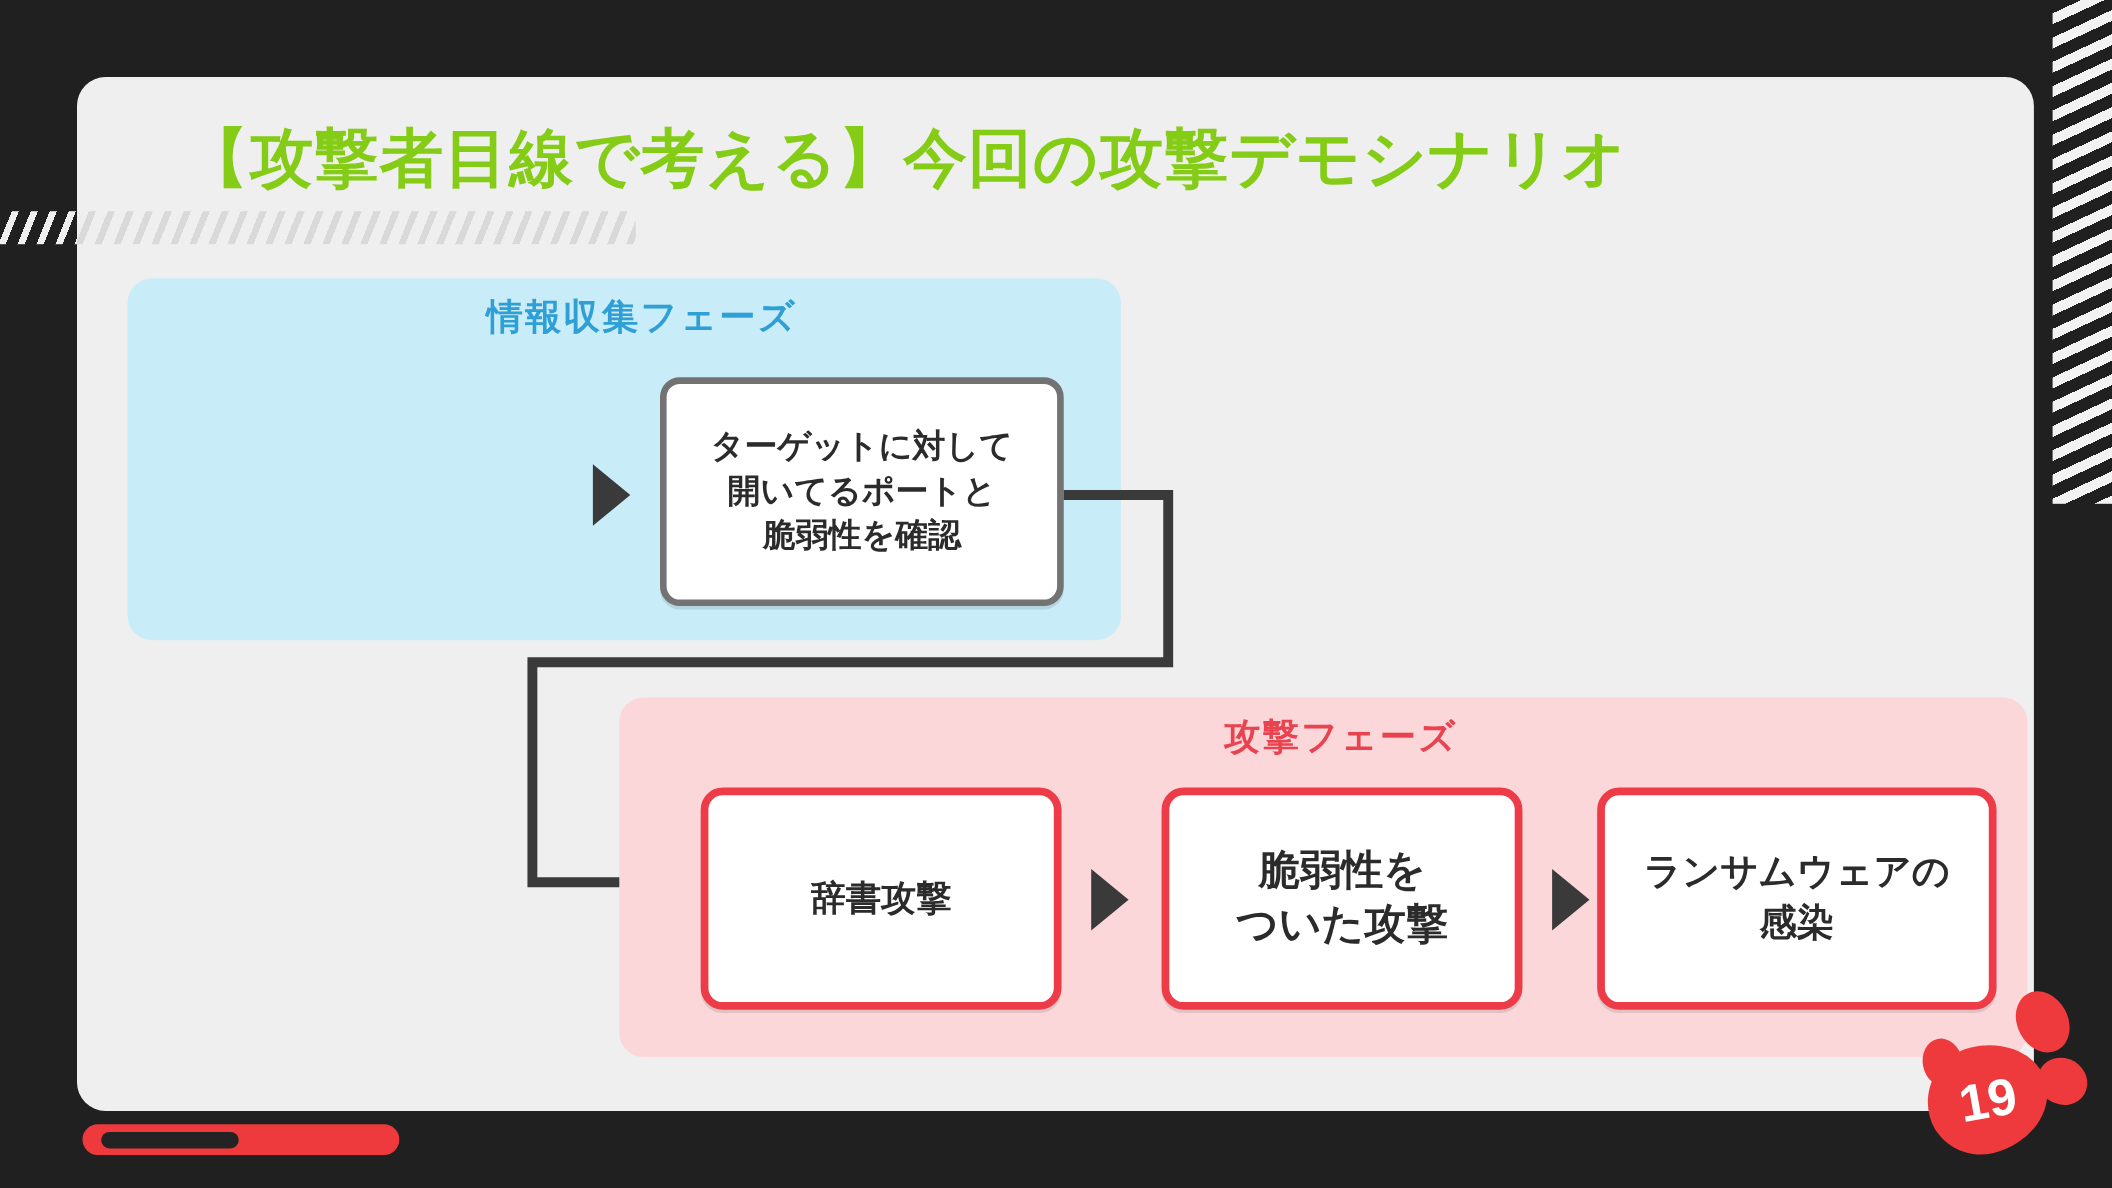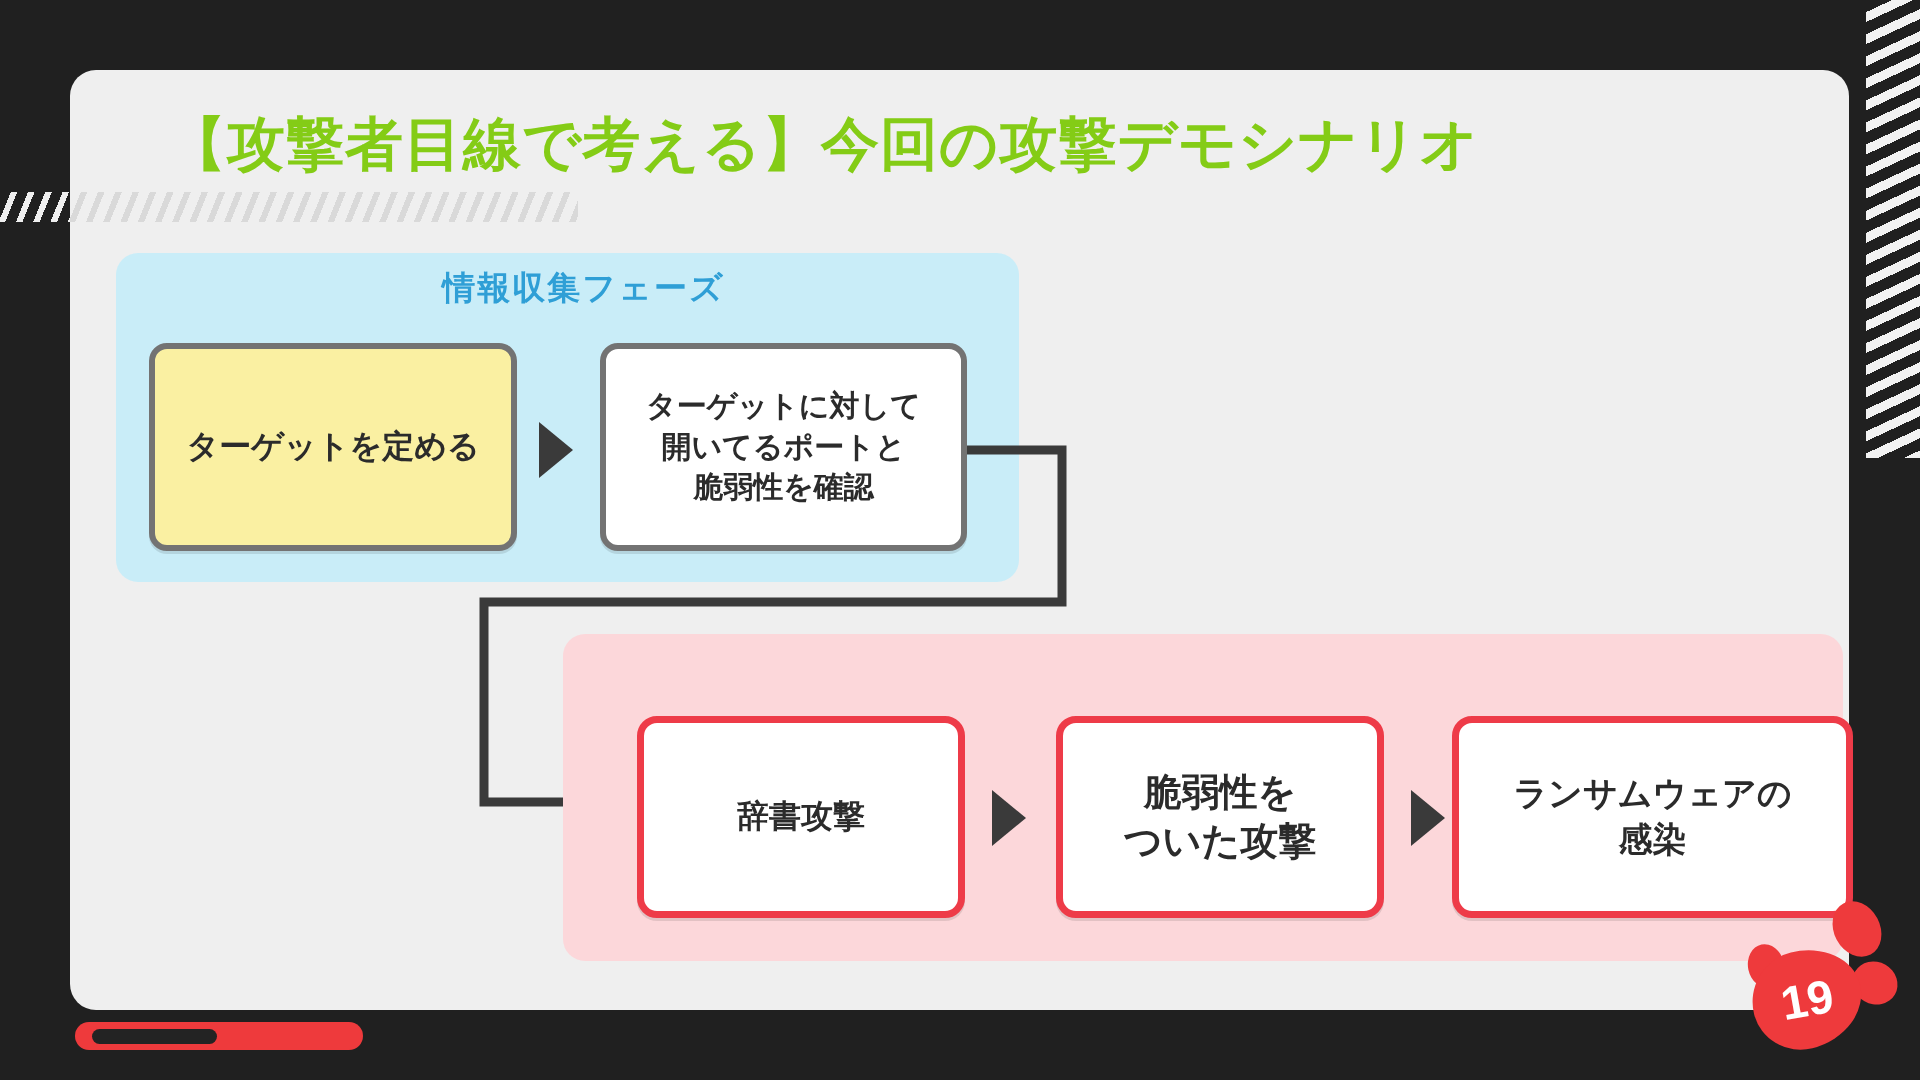"ターゲットを定める" div.step { html: <div>ターゲットを定める</div> -> none }
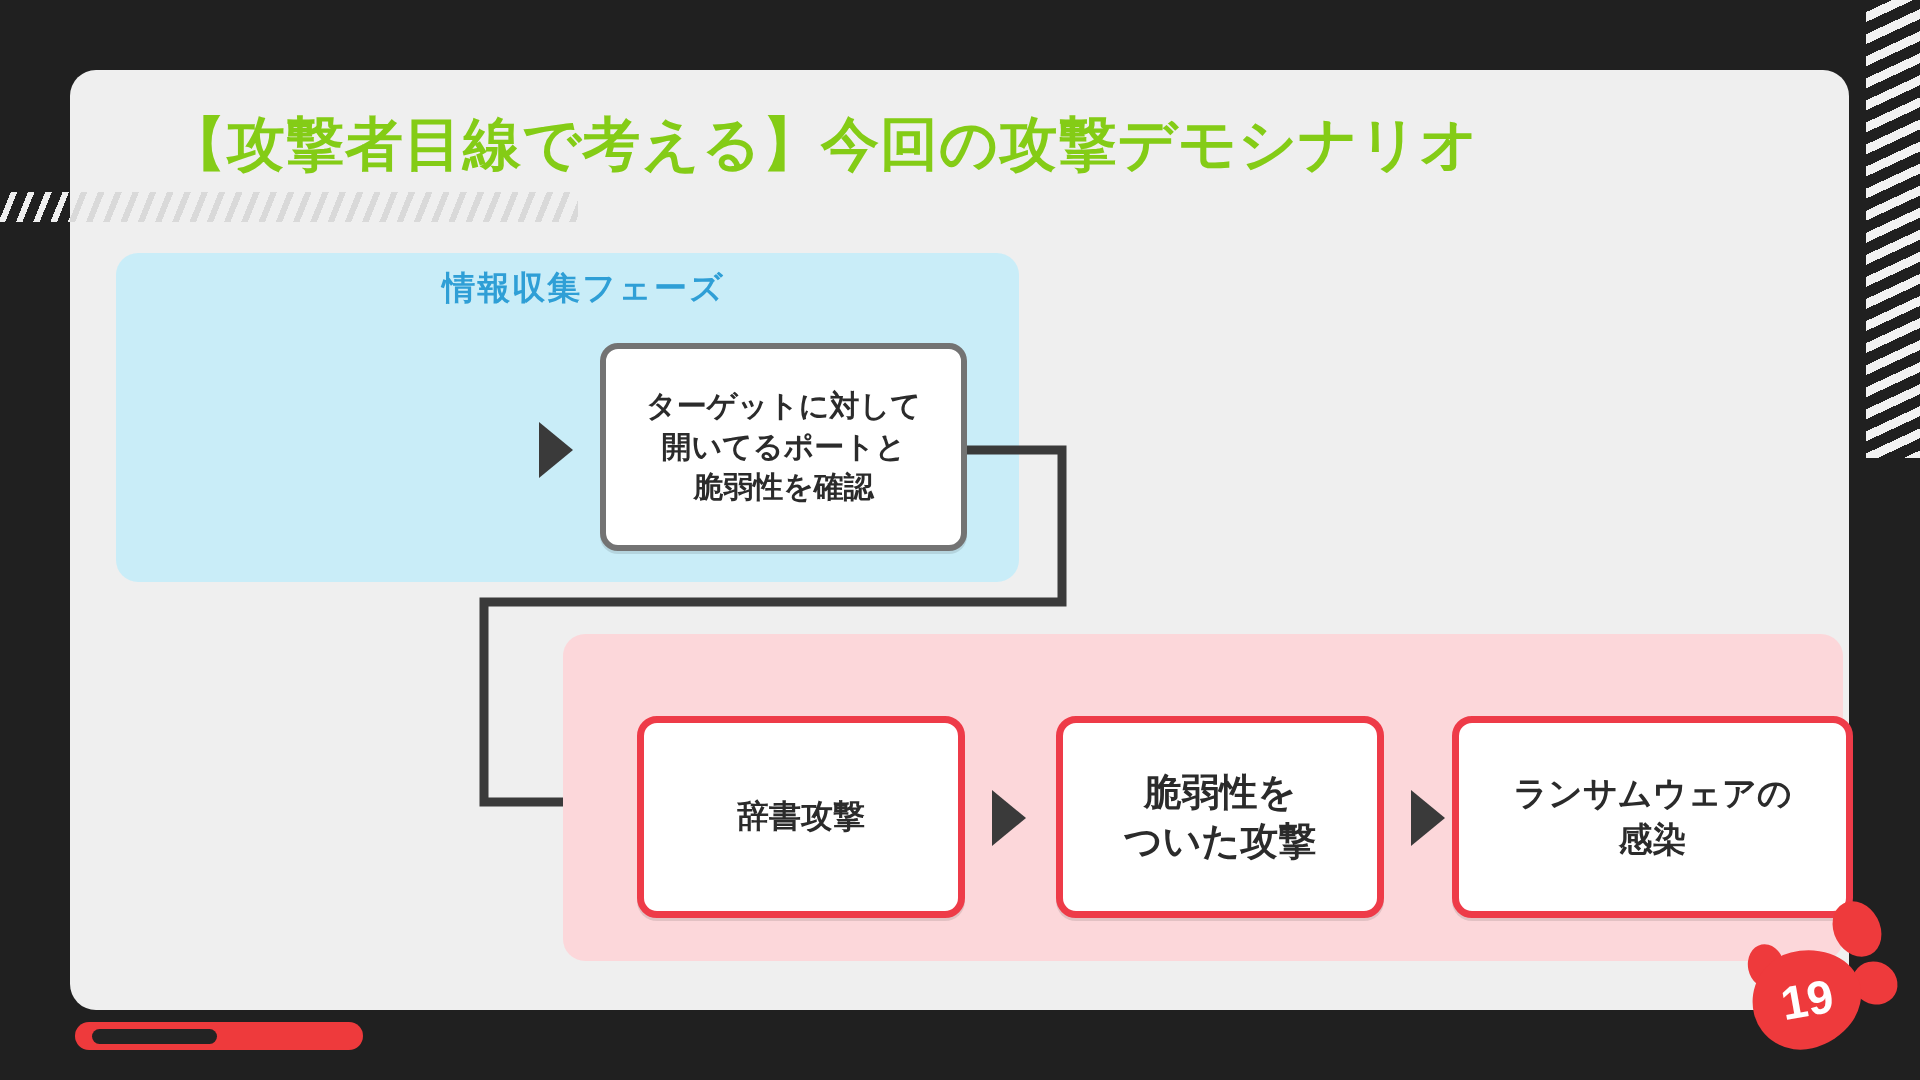"攻撃フェーズ" div.phase-label { html: none -> <div>攻撃フェーズ</div> }
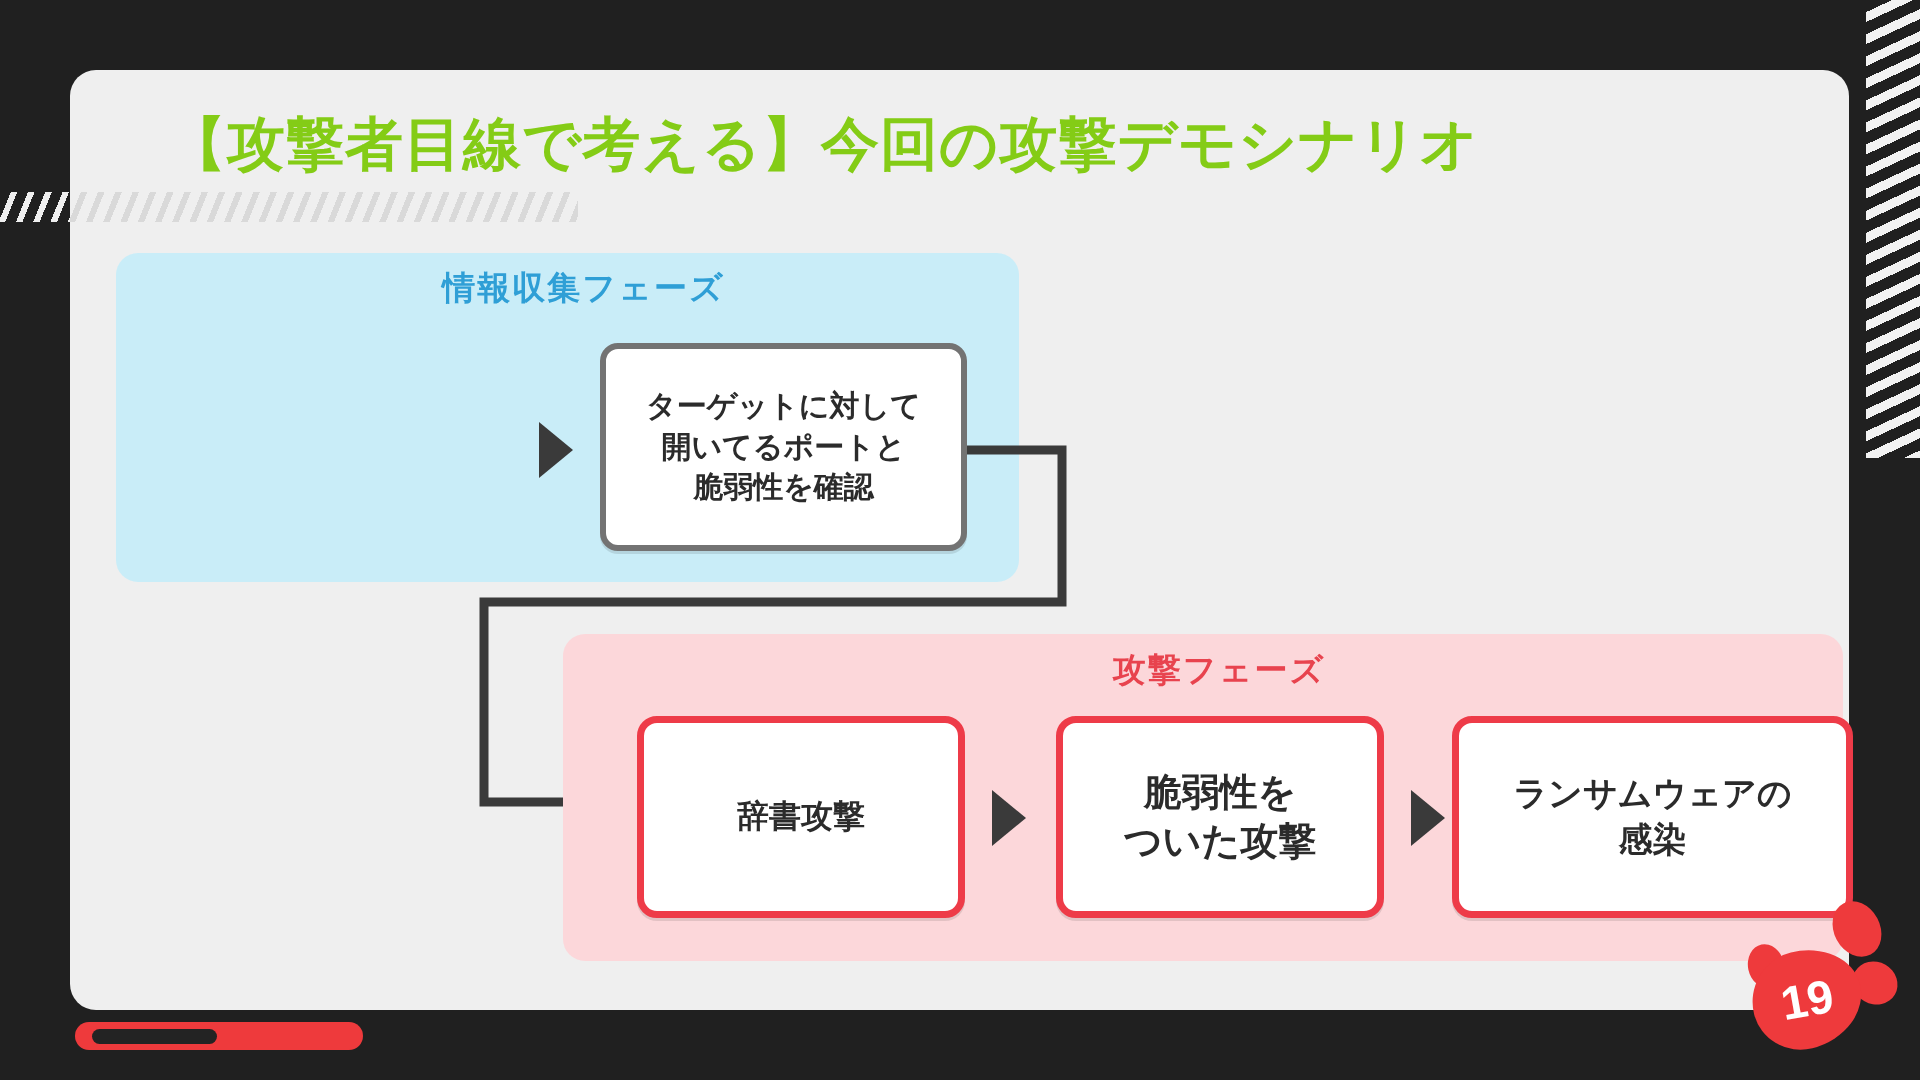"ランサムウェアの" .step-ransom { width: 401px -> 363px }
